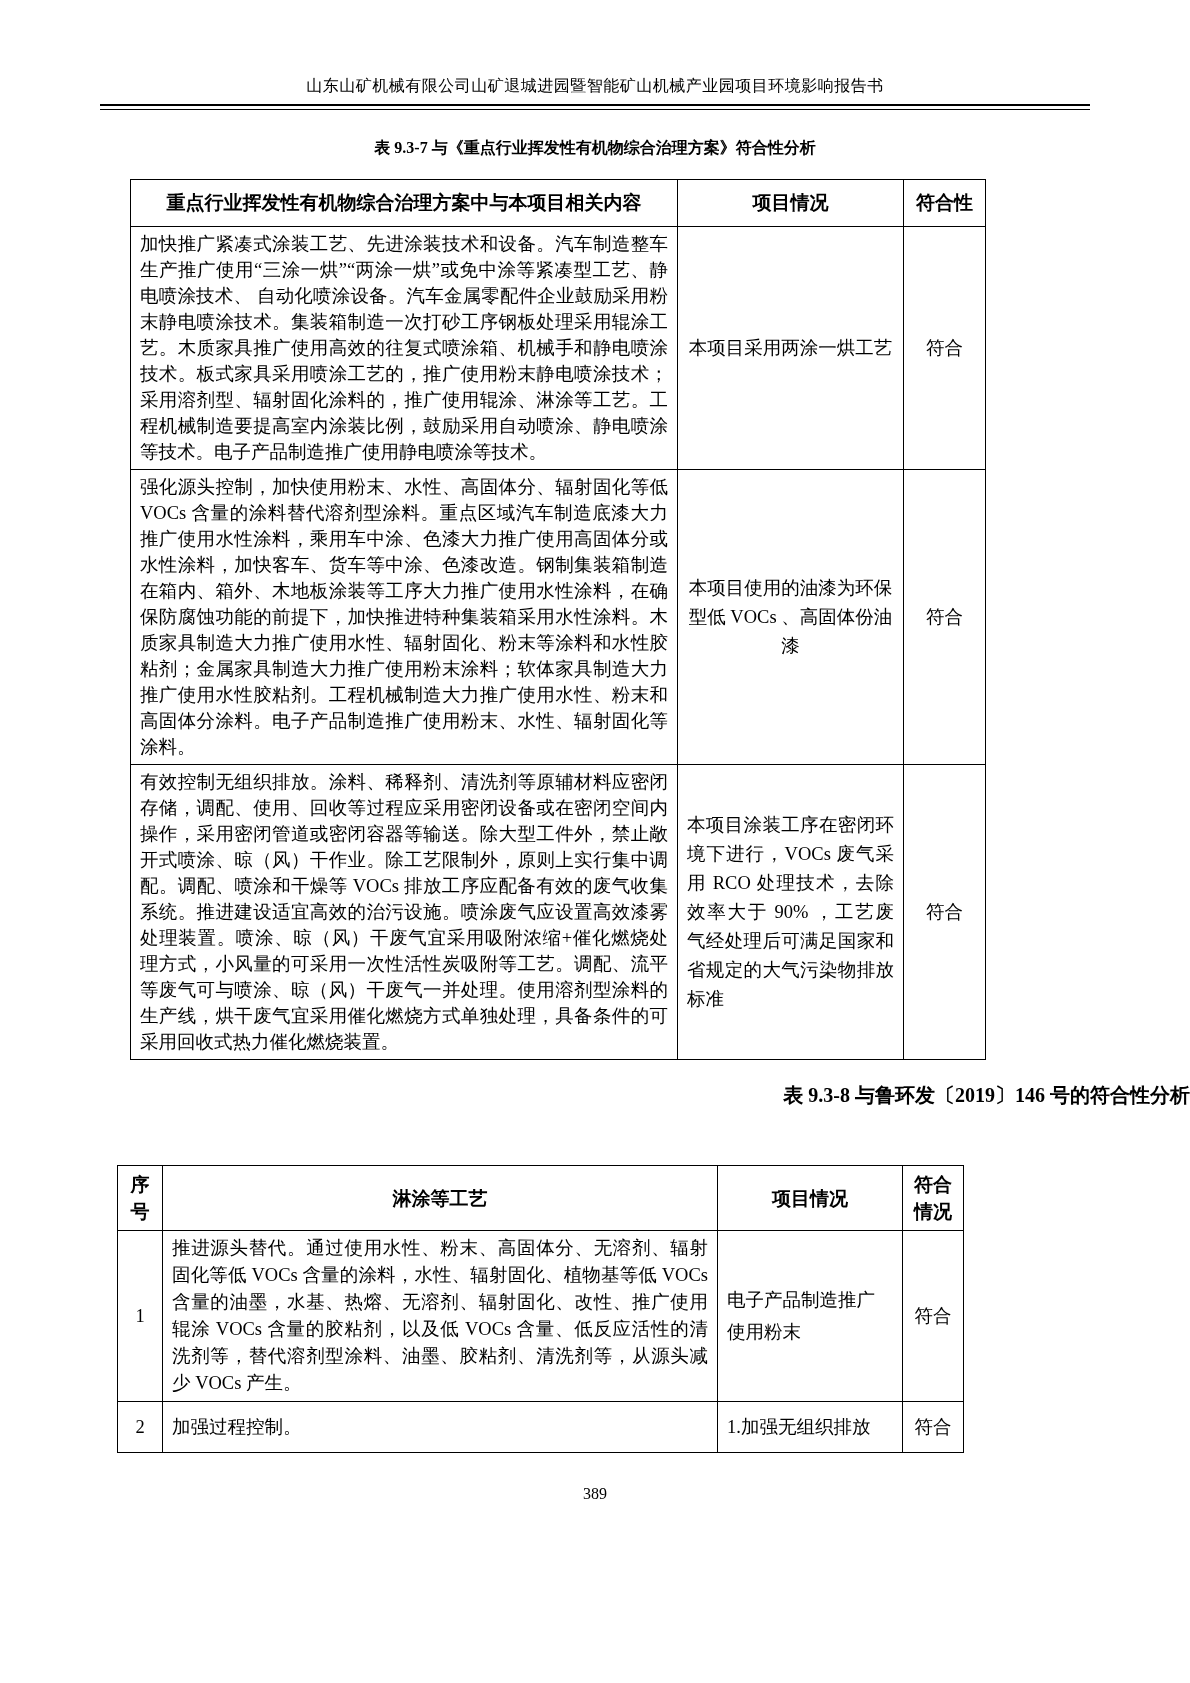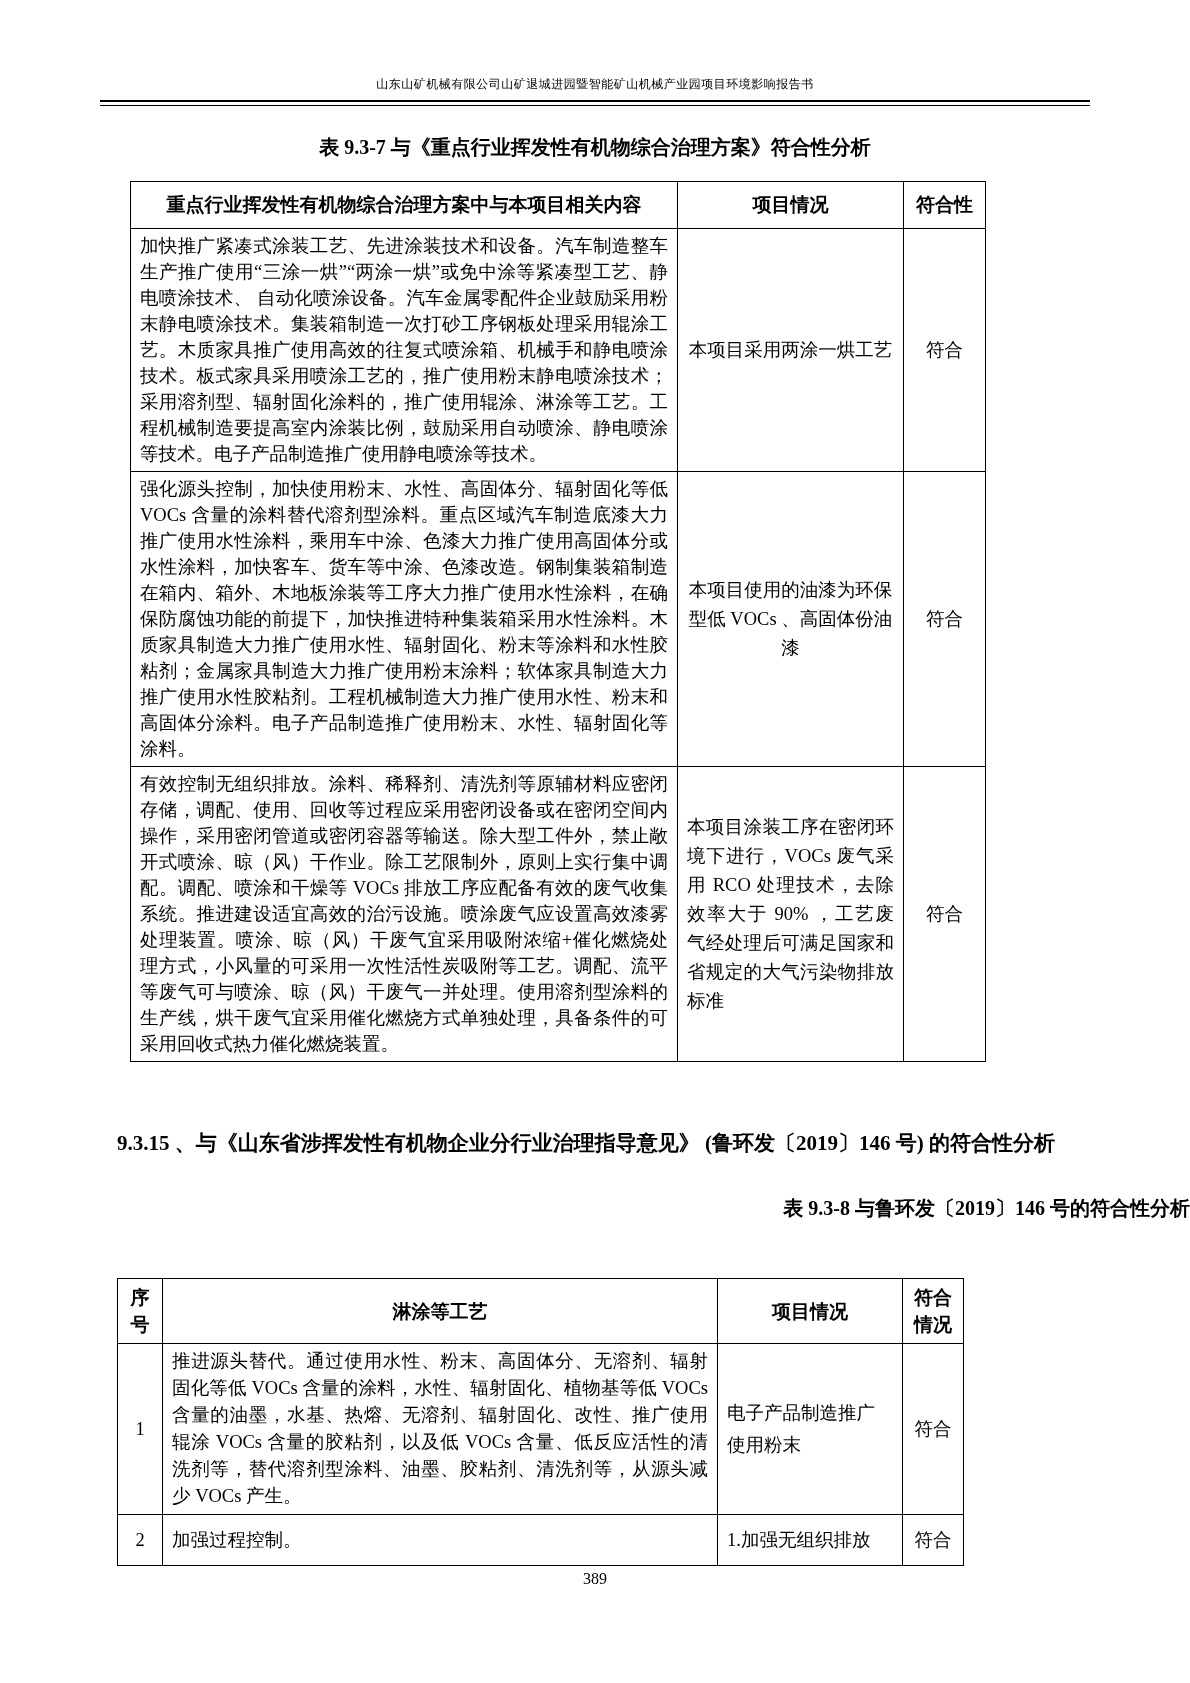"山东山矿机械有限公司山矿退城进园暨智能矿山机械产业园项目环境影响报告书" .doc-header { font-size: 12px -> 16px }
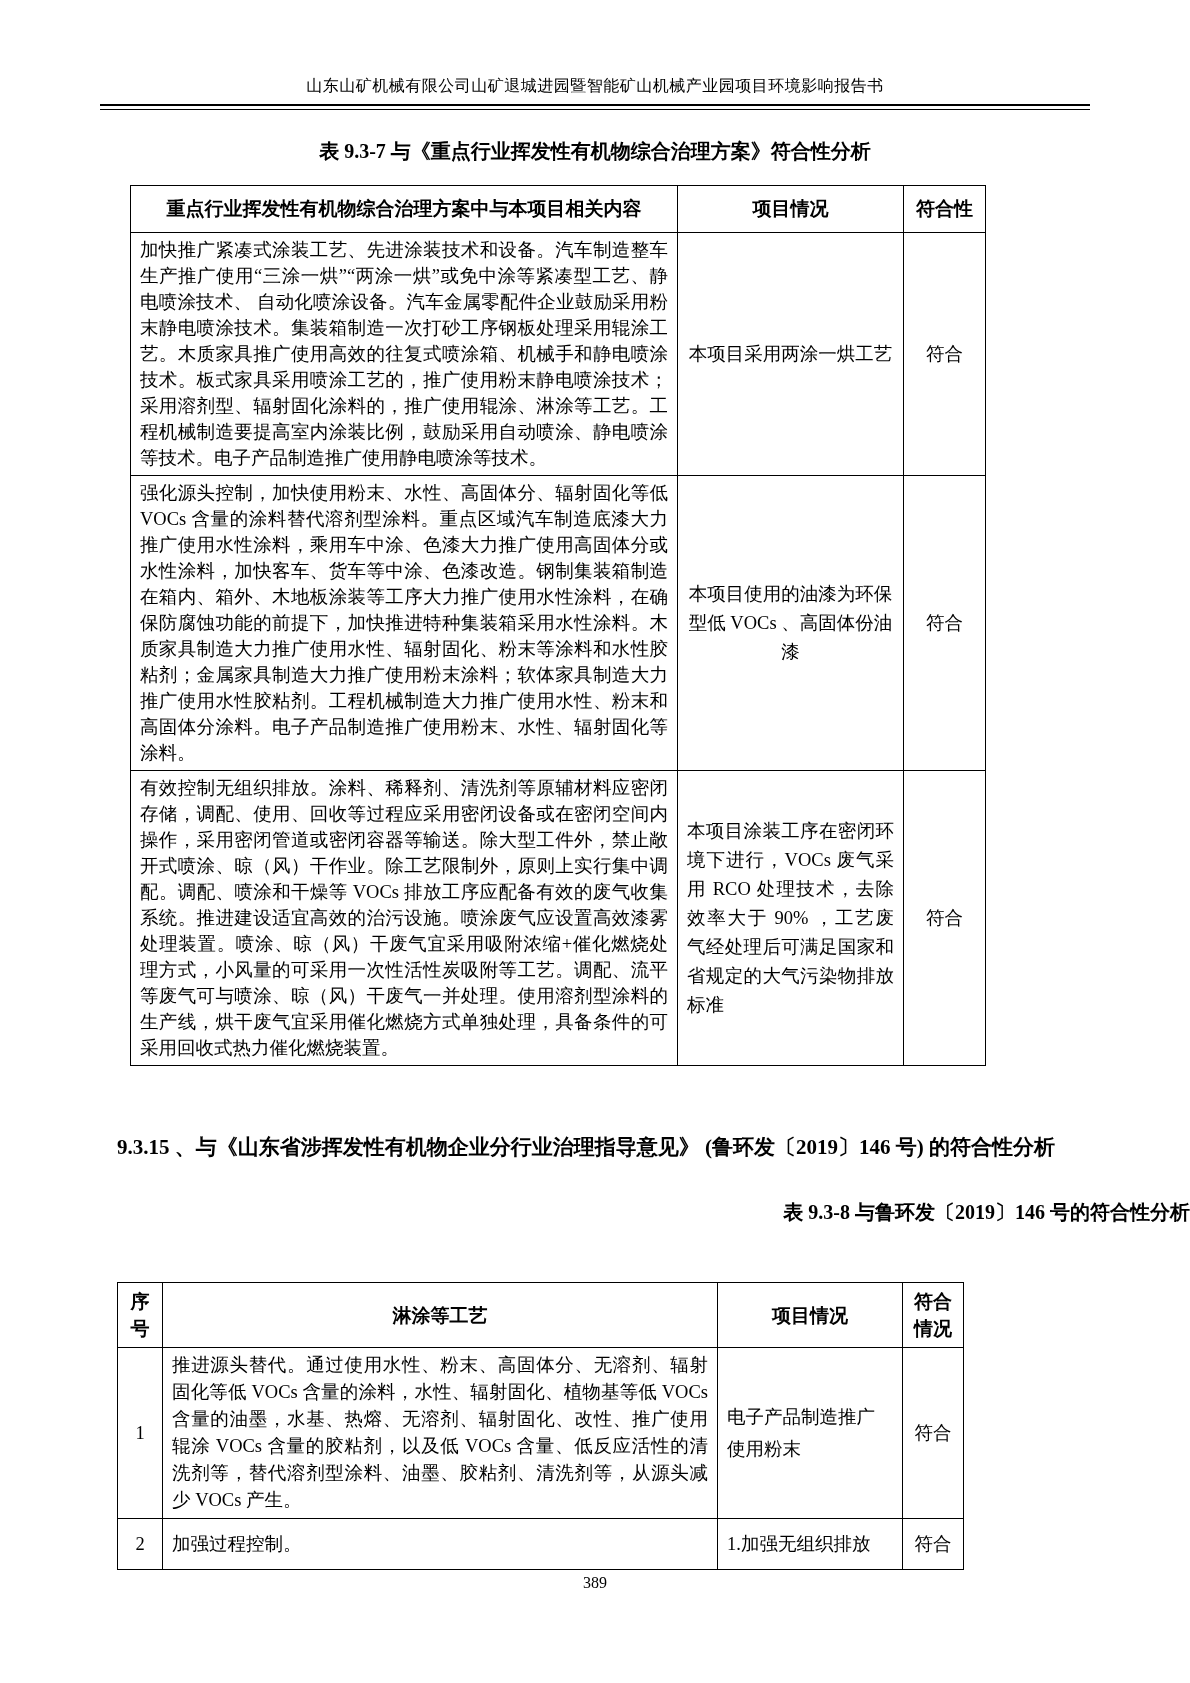"表 9.3-7 与《重点行业挥发性有机物综合治理方案》符合性分析" .t1-title { font-size: 20px -> 16px }
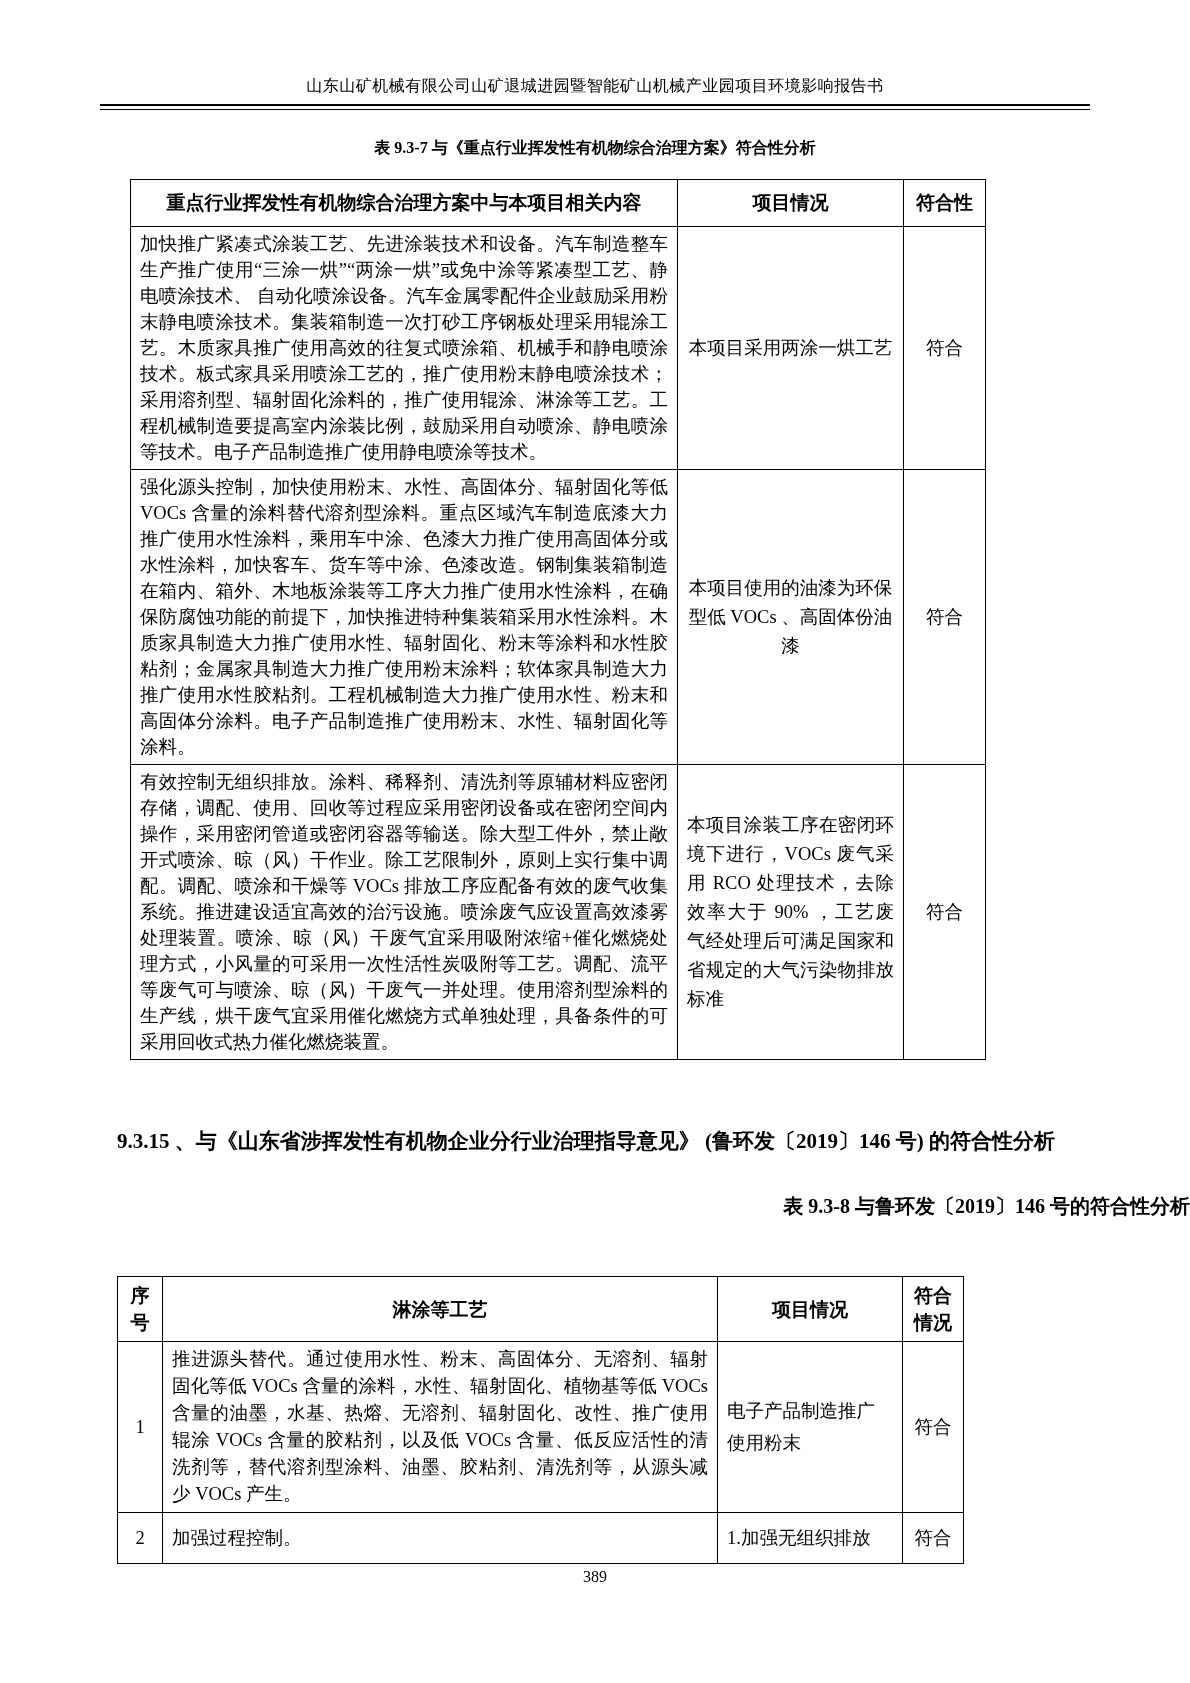"9.3.15 、与《山东省涉挥发性有机物企业分行业治理指导意见》" div.section-heading { html: <div>9.3.15 、与《山东省涉挥发性有机物企业分行业治理指导意见》 (鲁环发〔2019〕146 号) 的符合性分析</div> -> none }
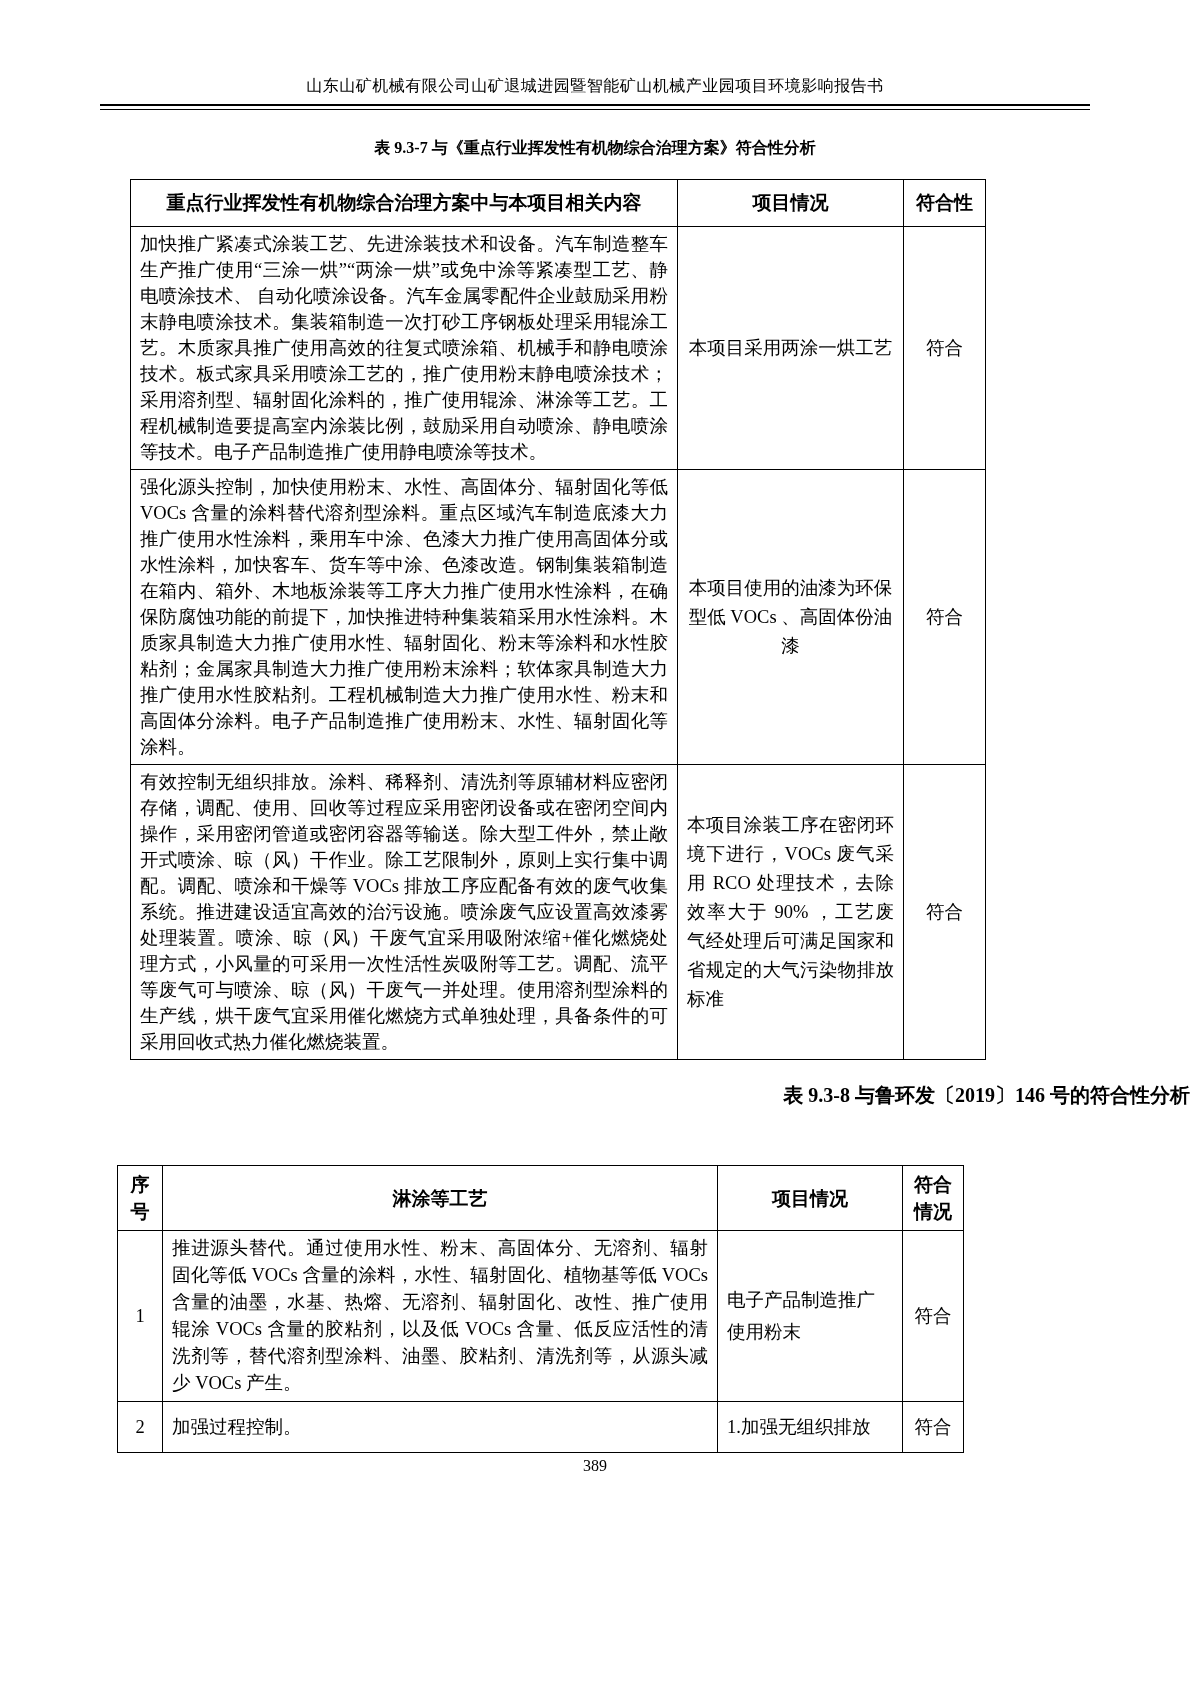"389" .page-number { margin-top: 4px -> 32px }
